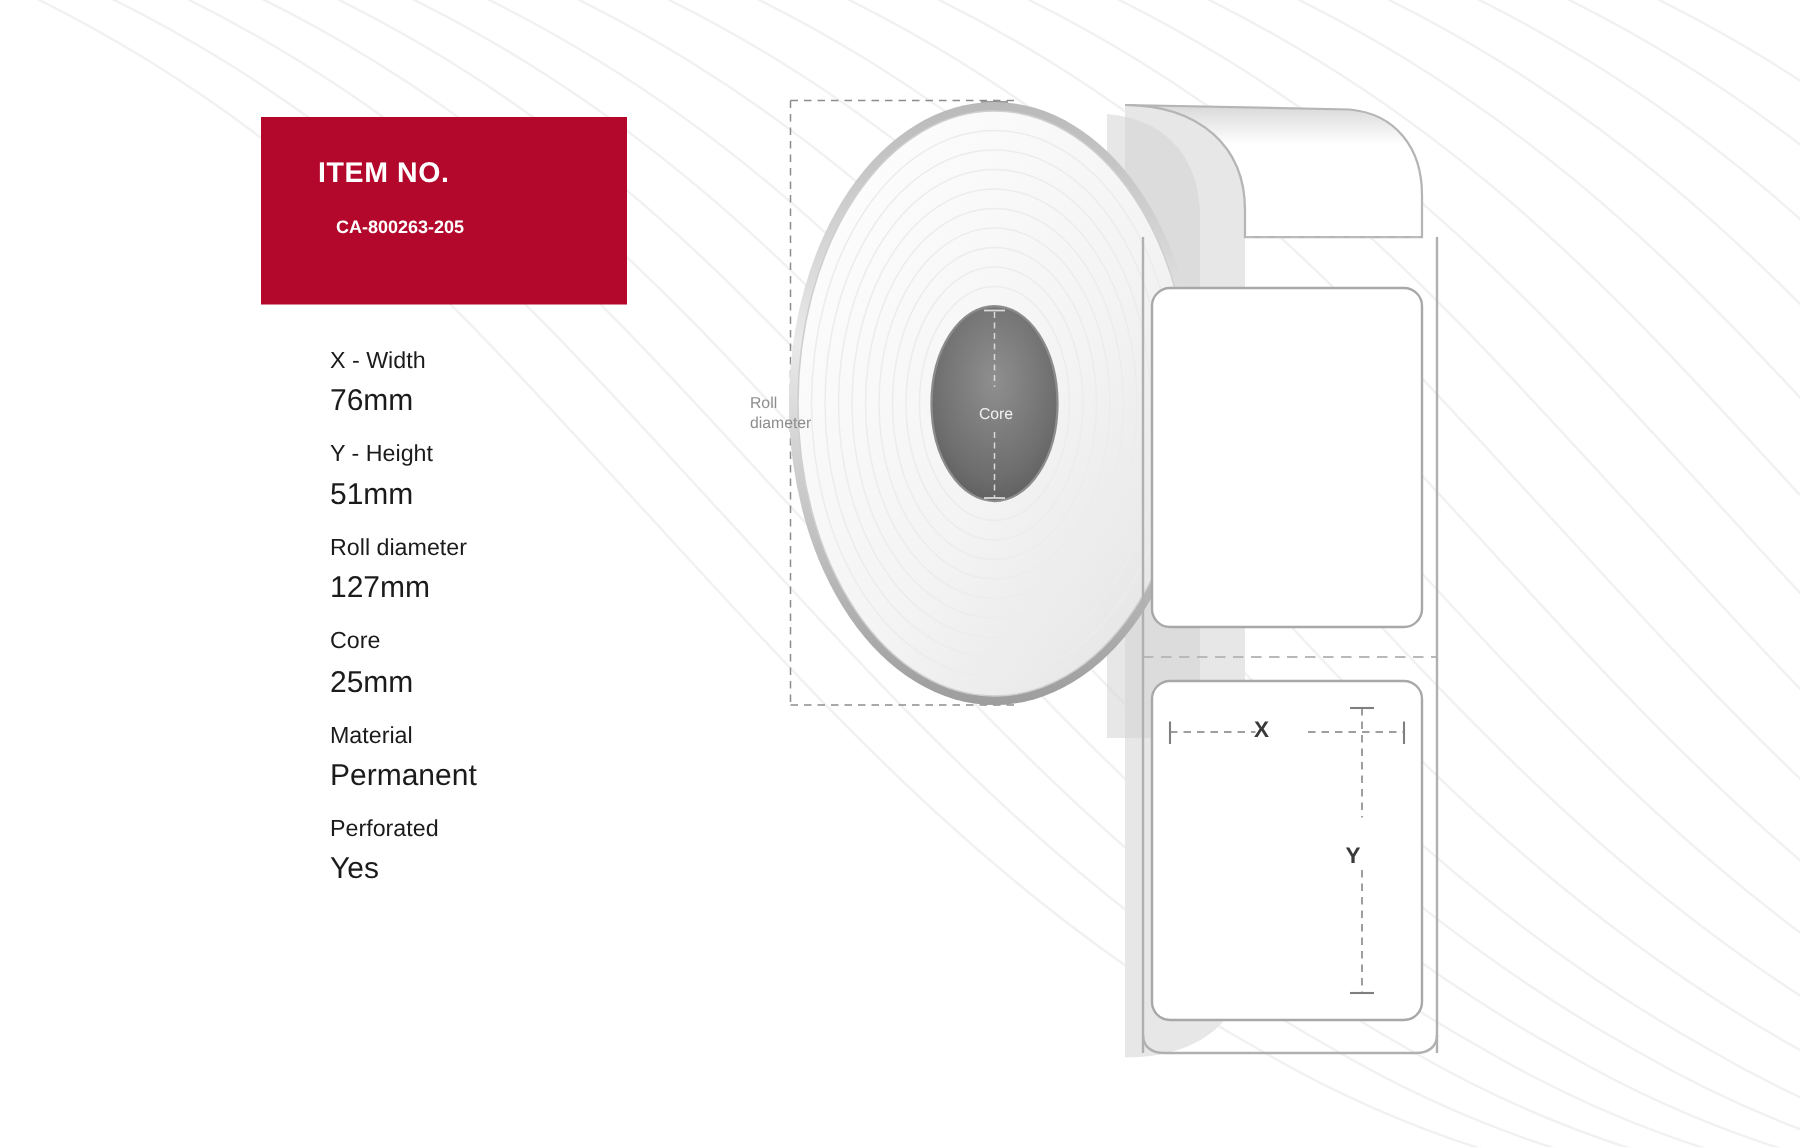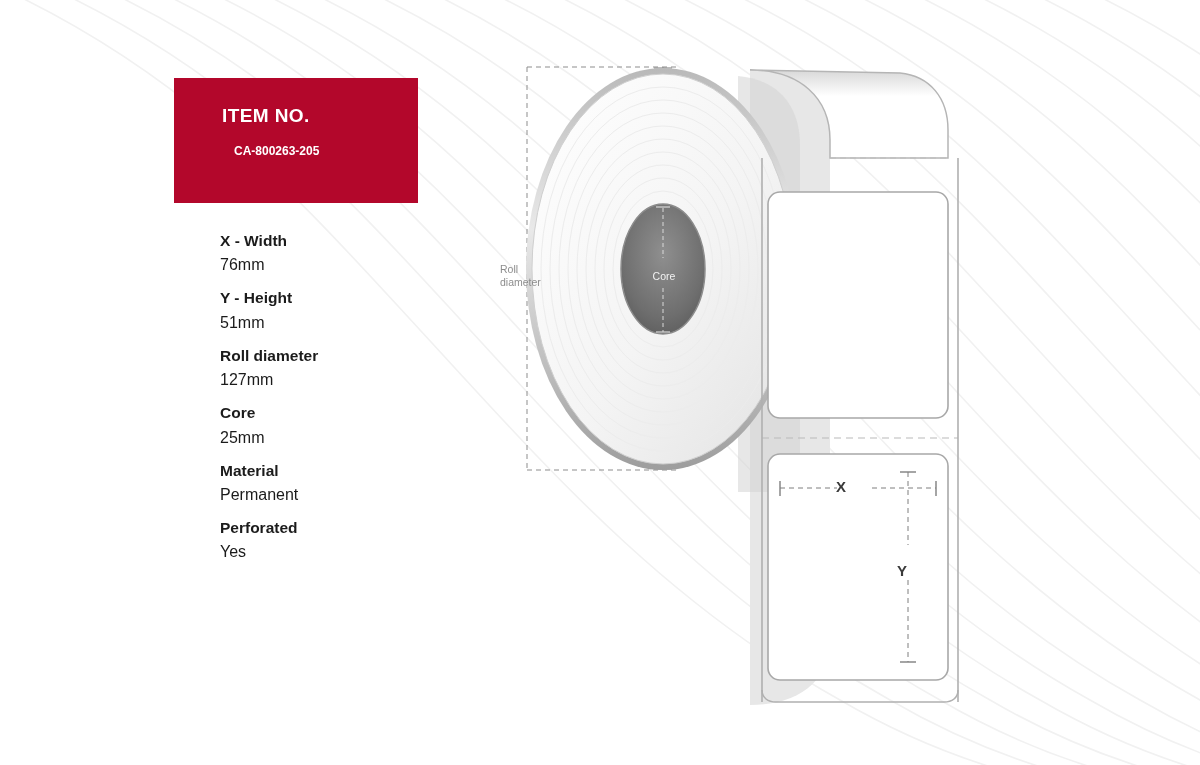"ITEM NO." .item-badge { padding: 27px 0 0 48px -> 27px 0 0 38px }
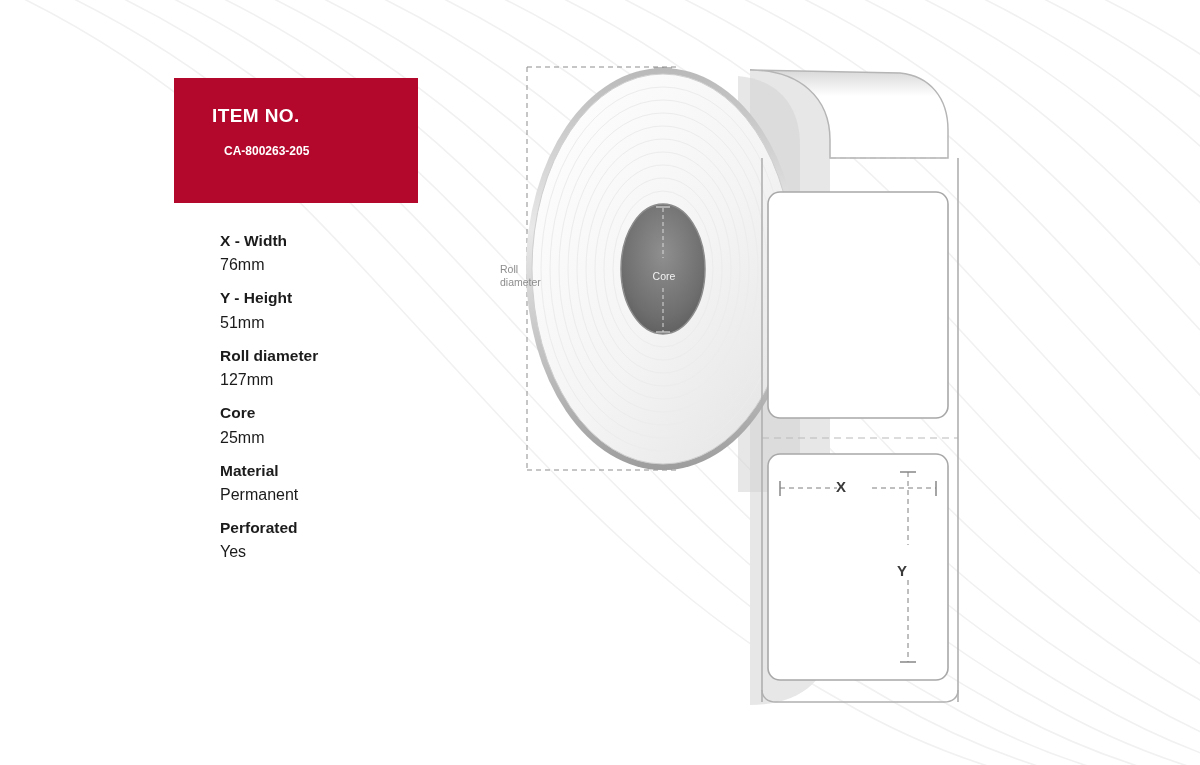"X - Width" .spec-label { font-weight: bold -> normal }
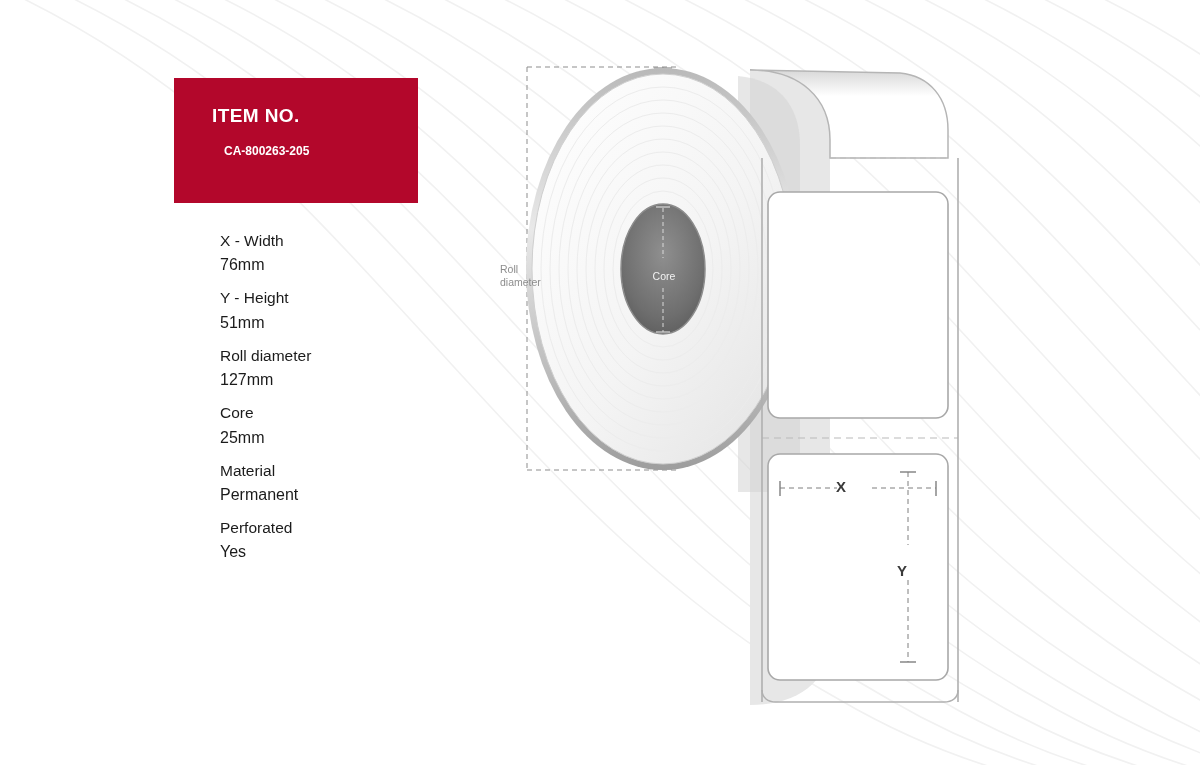"76mm" .spec-value { font-size: 16px -> 20px }
